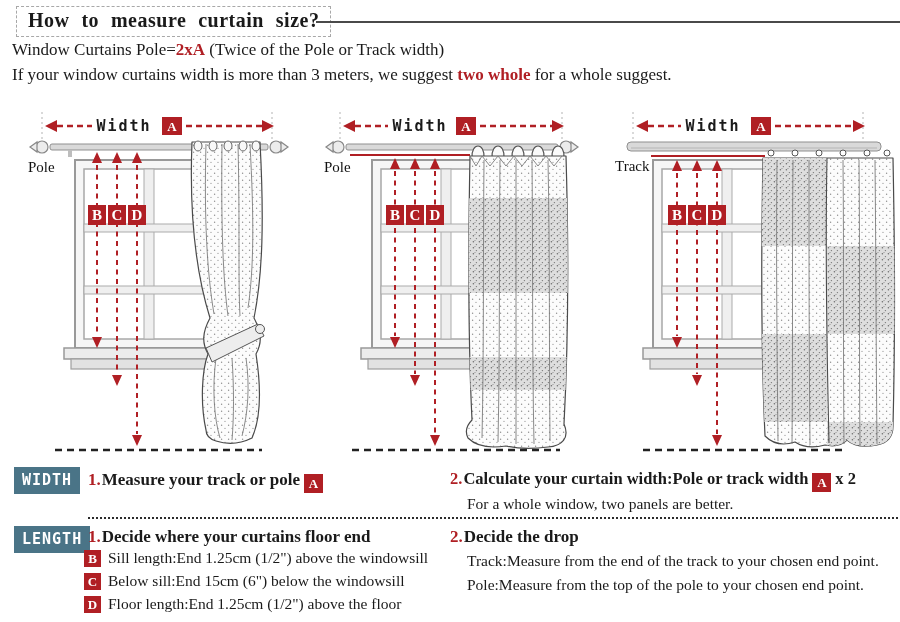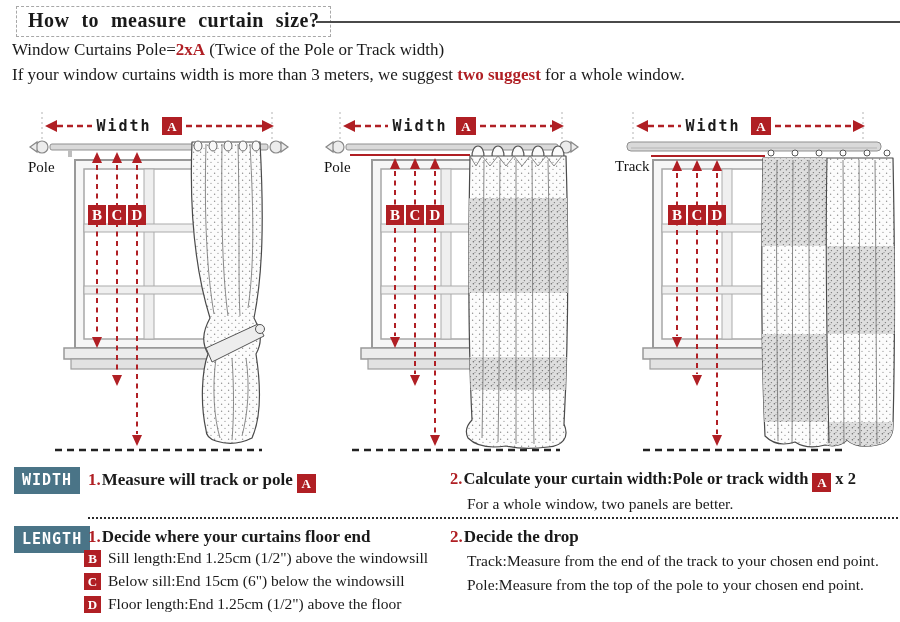"two suggest" span.red-bold { text: suggest -> whole }
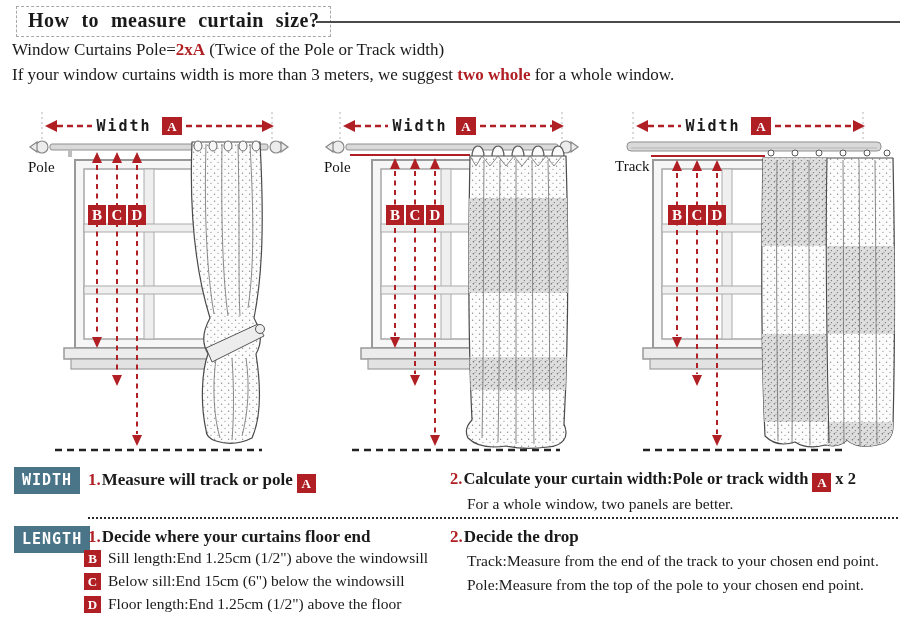"for a whole window." span { text: window -> suggest }
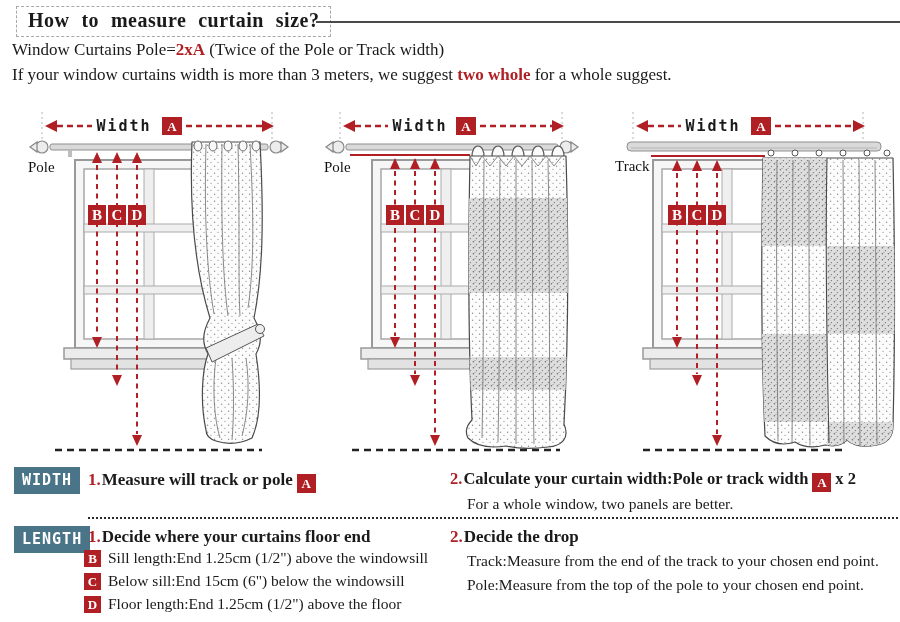"Measure will track or pole" span { text: will -> your }
